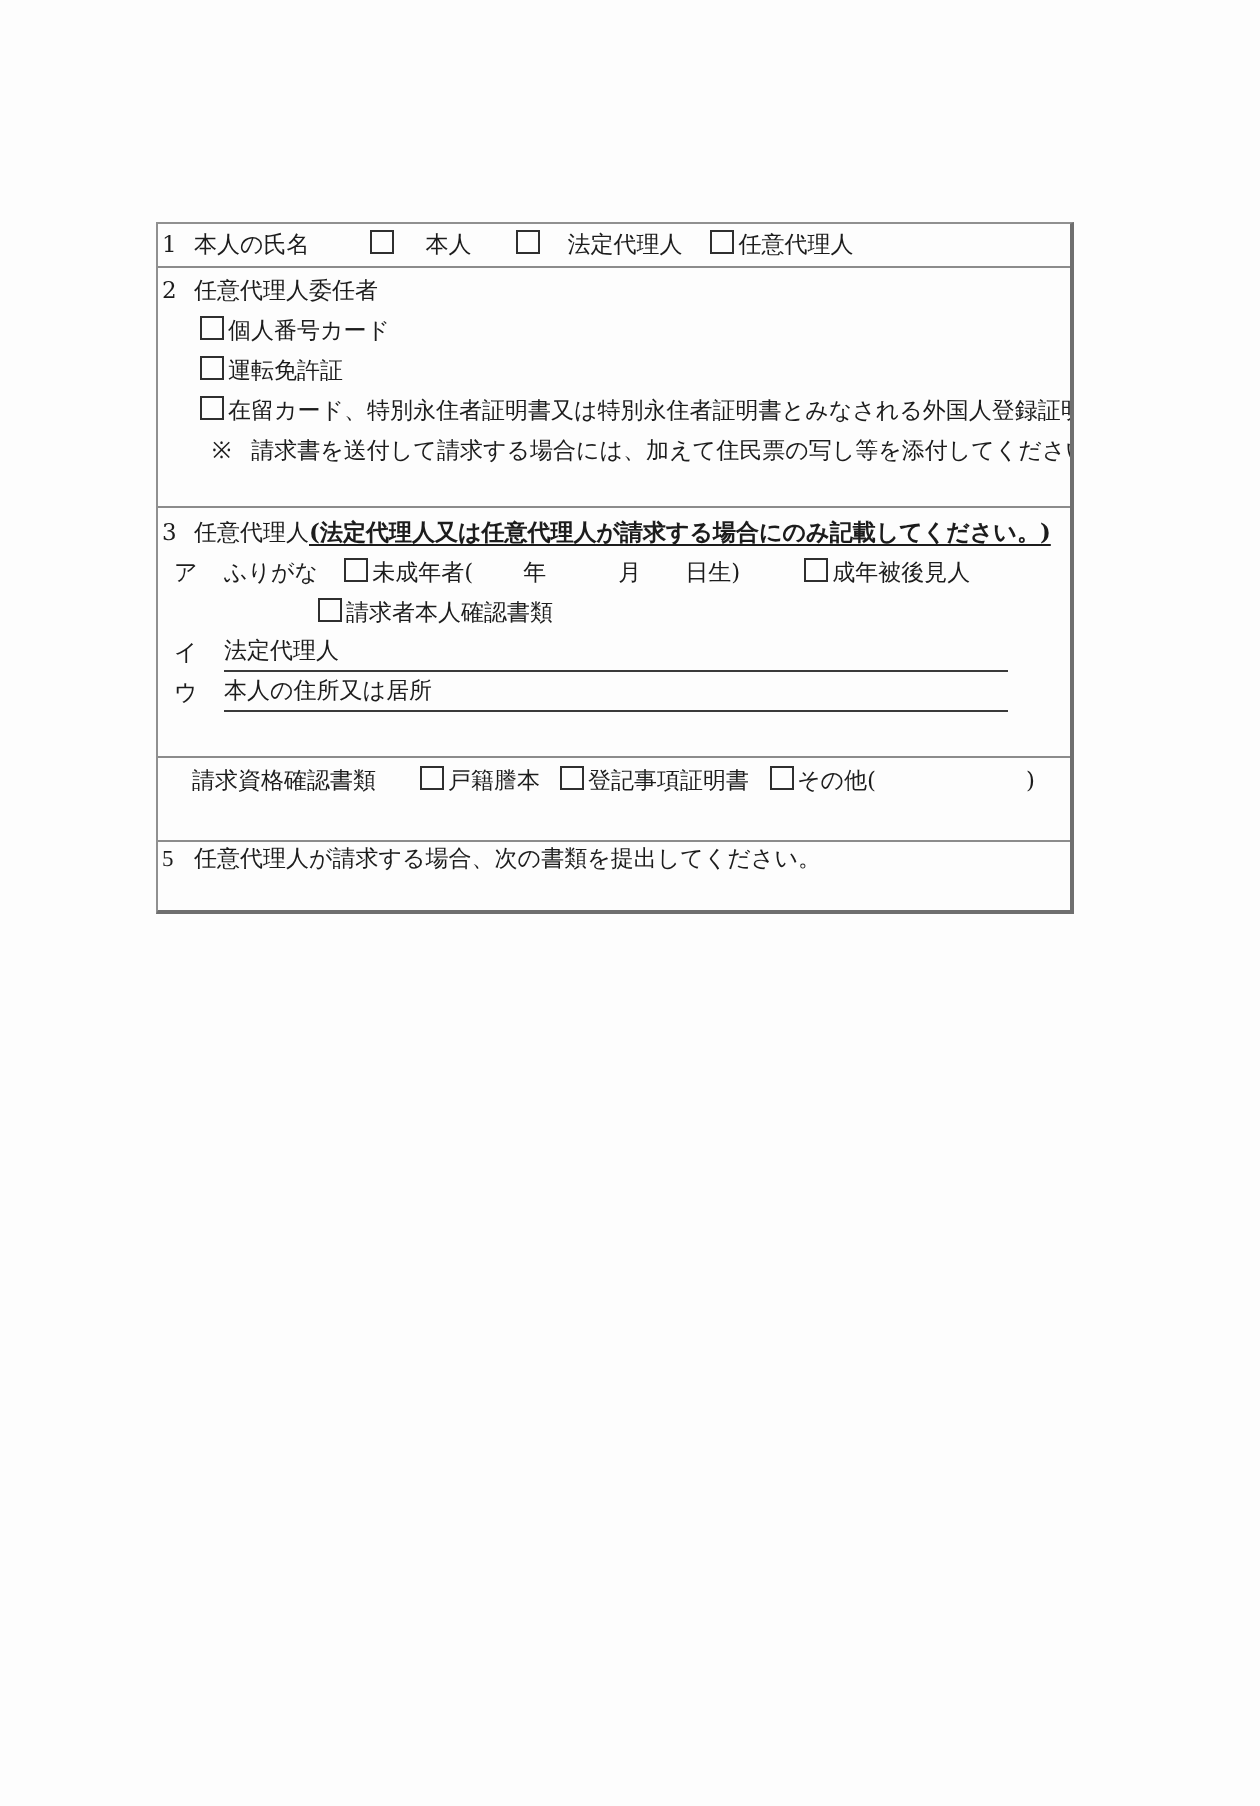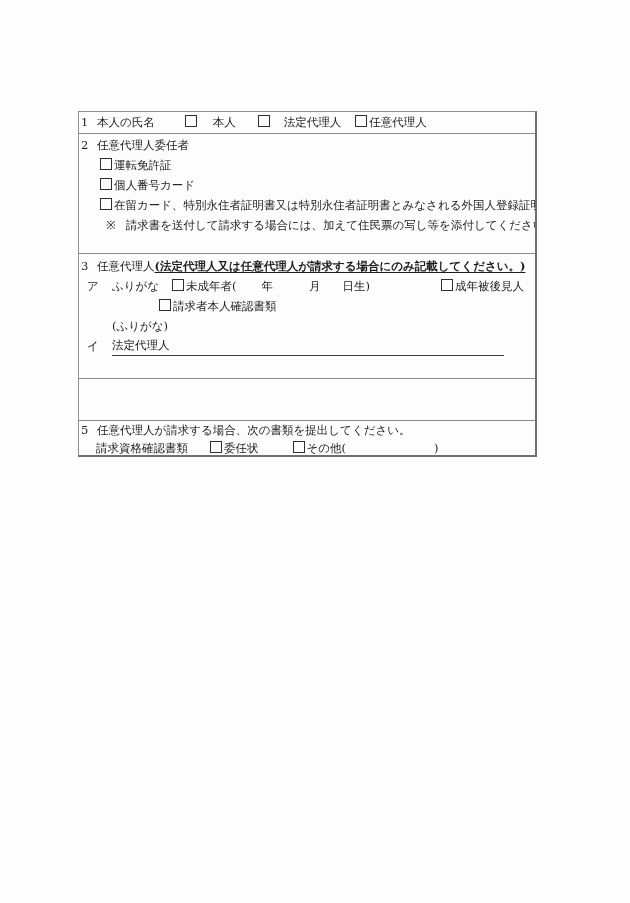"運転免許証" div.line { order: before "個人番号カード" -> after "個人番号カード" }
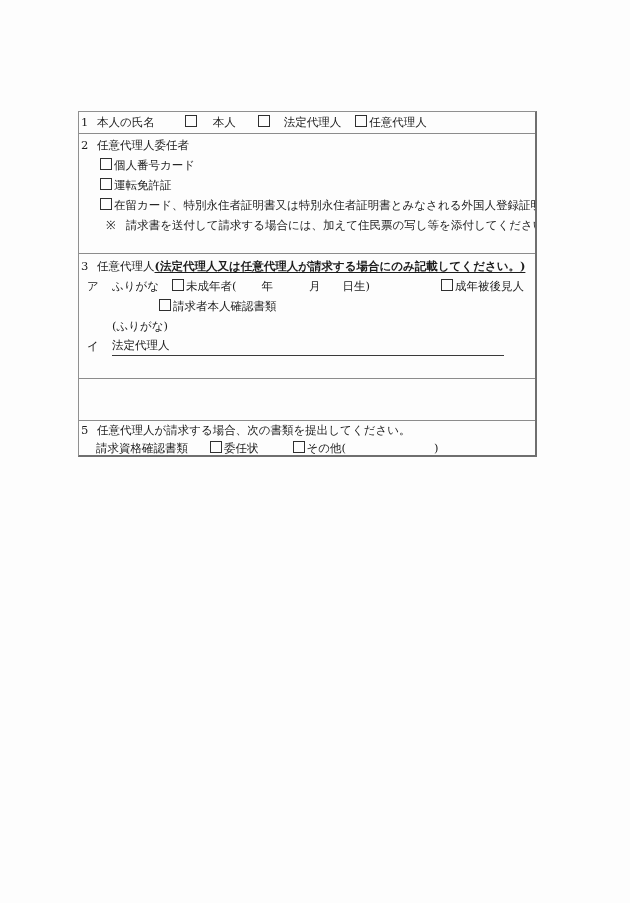"成年被後見人" .g-guardian { margin-left: 71px -> 32px }
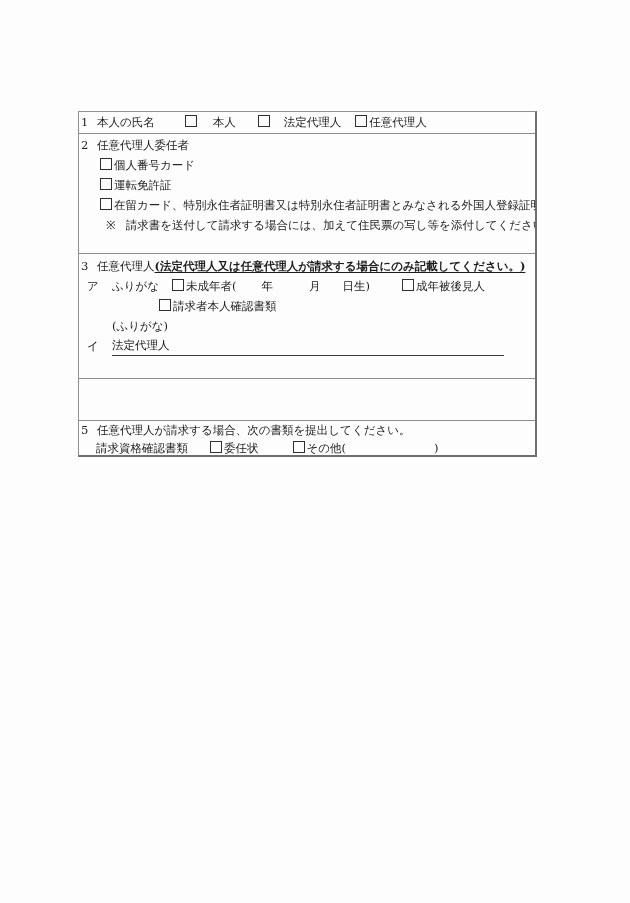"(ふりがな)" div.line { html: <div> <span>(ふりがな)</span> </div> -> none }
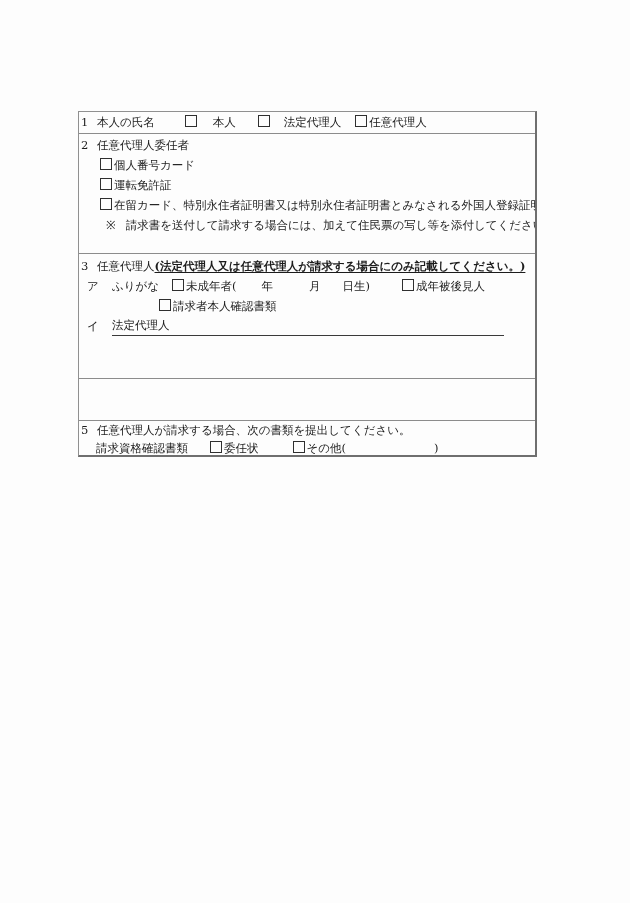"ウ 本人の住所又は居所" div.line { html: none -> <div> <span>ウ</span><span>本人の住所又は居所</span> </div> }
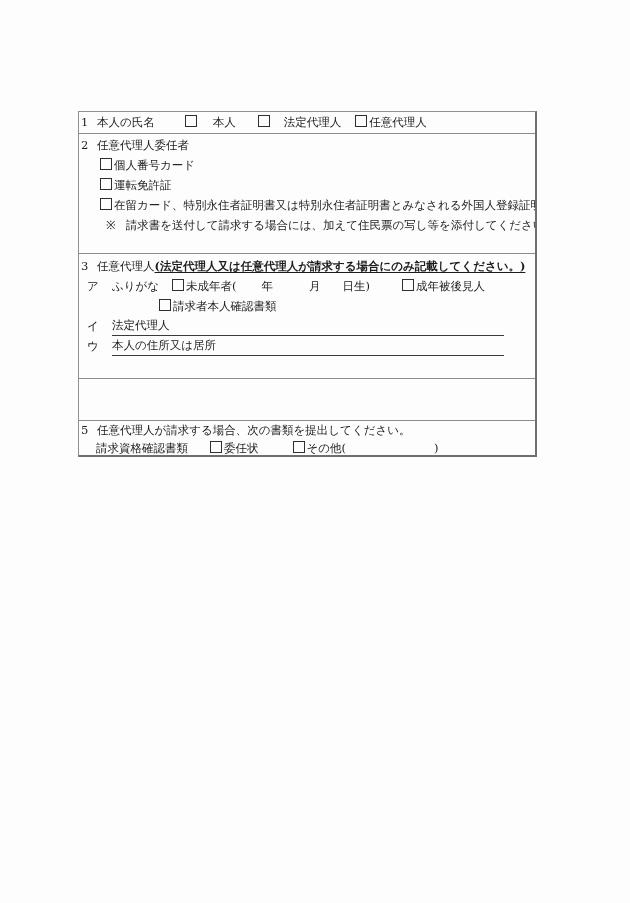"請求資格確認書類 戸籍謄本 登記事項証明書 その他( )" div.line { html: none -> <div> <span>請求資格確認書類</span><span><span></span><span>戸籍謄本</span></span><span><span></span><span>登記事項証明書</span></span><span><span></span><span>その他(</span><span></span><span>)</span></span> </div> }
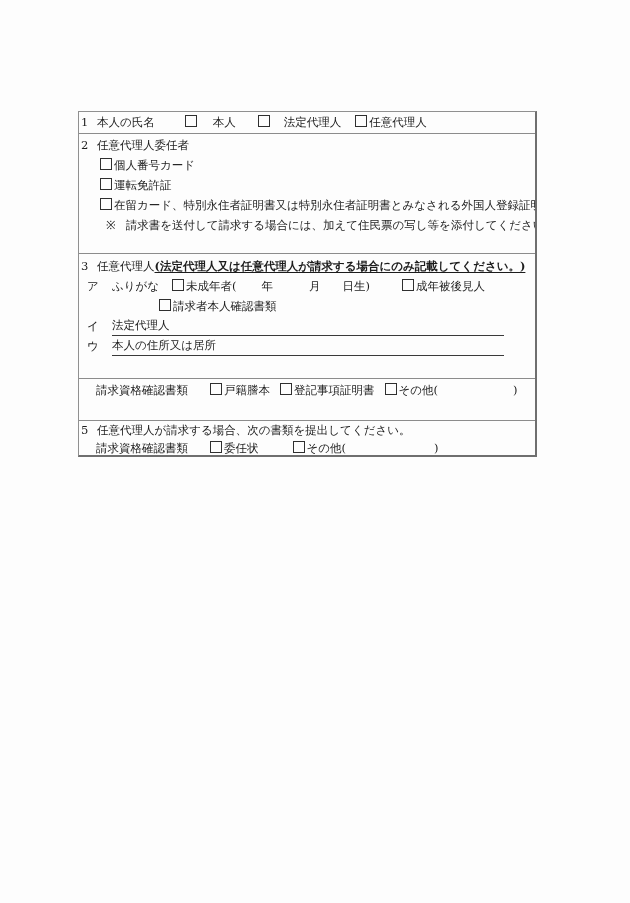"5 任意代理人が請求する場合、次の書類を提出してください。" .r5 { font-family: none -> Liberation Serif, serif }
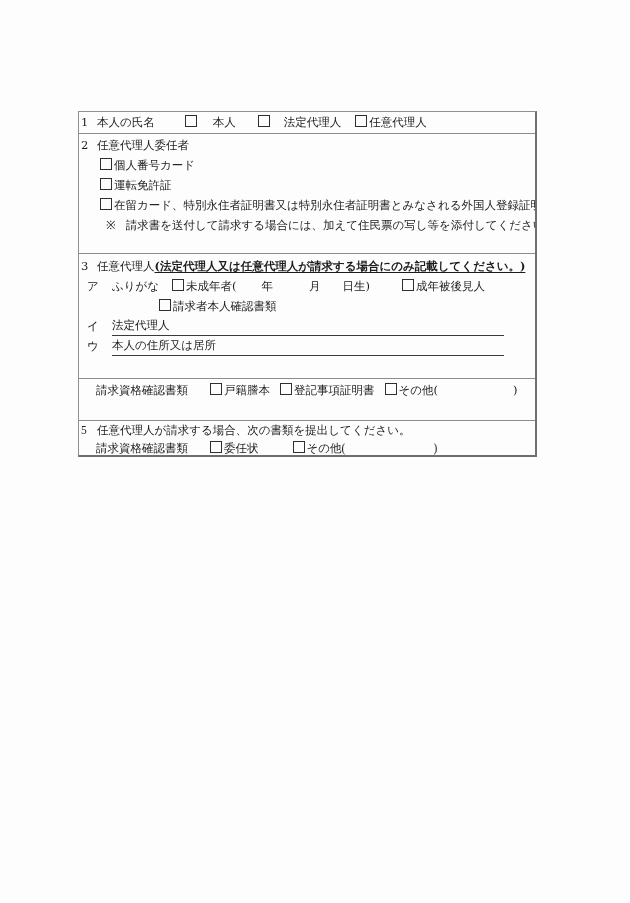"請求資格確認書類 委任状 その他( )" div.line-sm { html: <div> <span>請求資格確認書類</span><span><span></span><span>委任状</span></span><span><span></span><span>その他(</span><span></span><span>)</span></span> </div> -> none }
